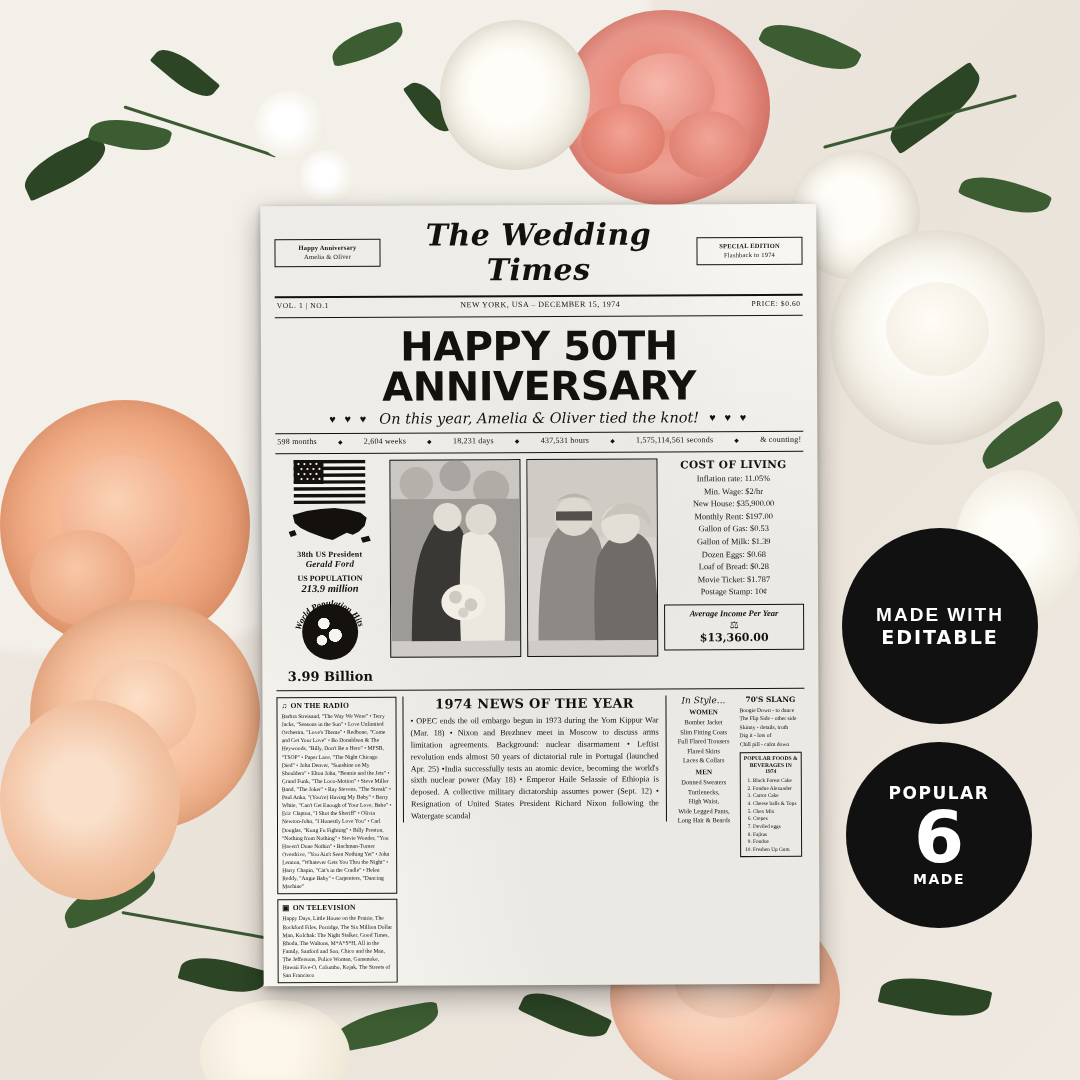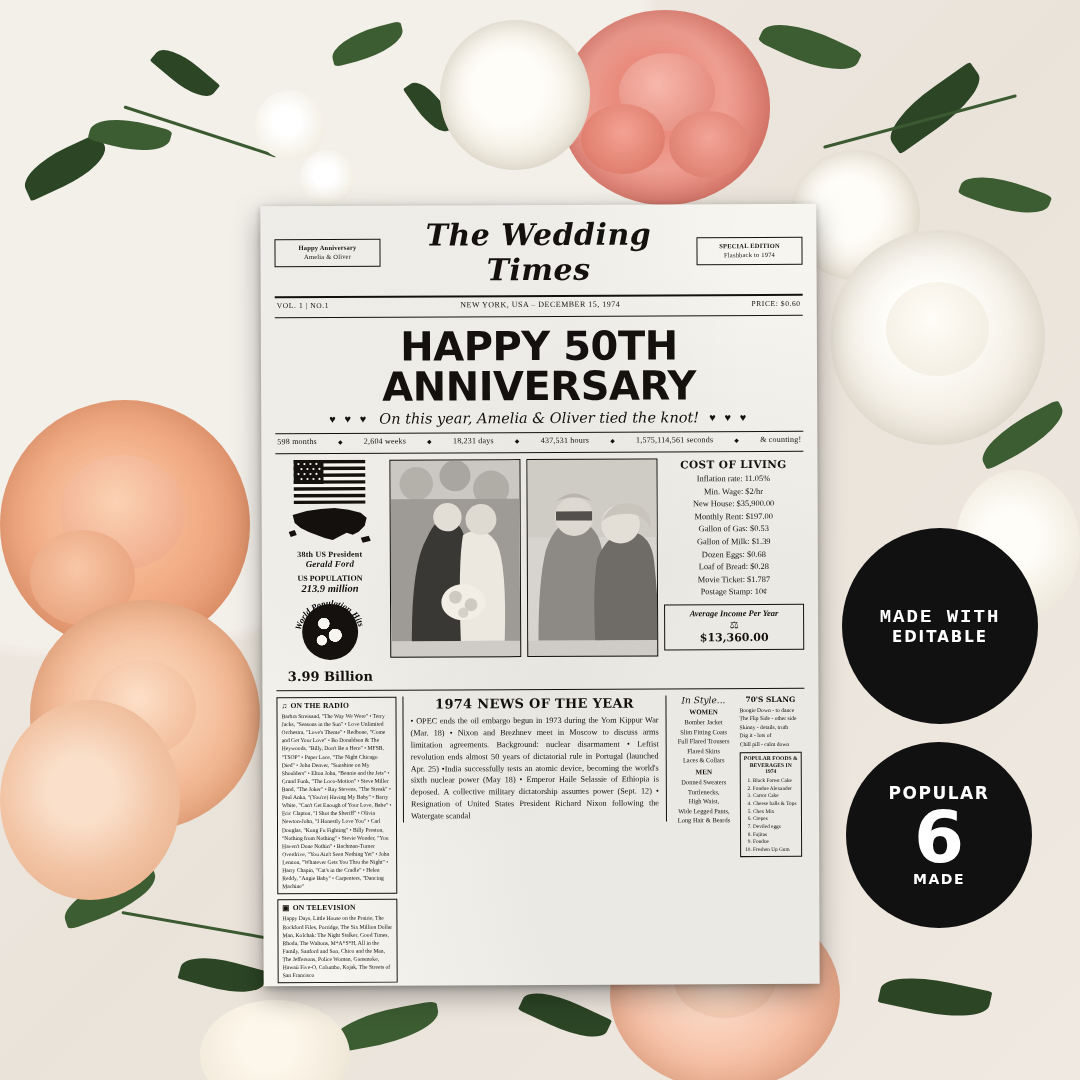"MADE WITH" #badge1 .l1 { font-family: Liberation Mono, monospace -> Liberation Sans, sans-serif }
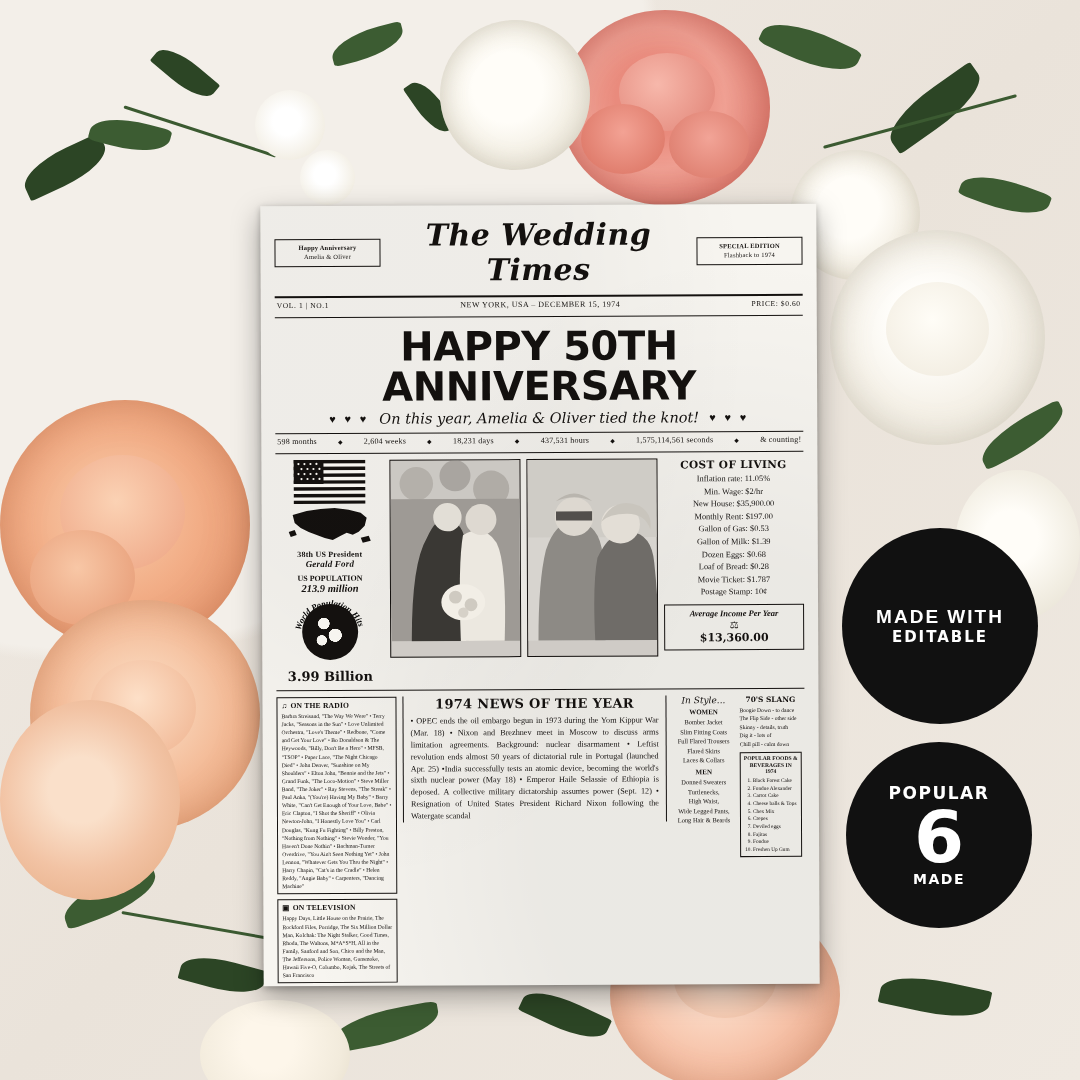"EDITABLE" #badge1 .l3 { font-size: 15px -> 19px }
